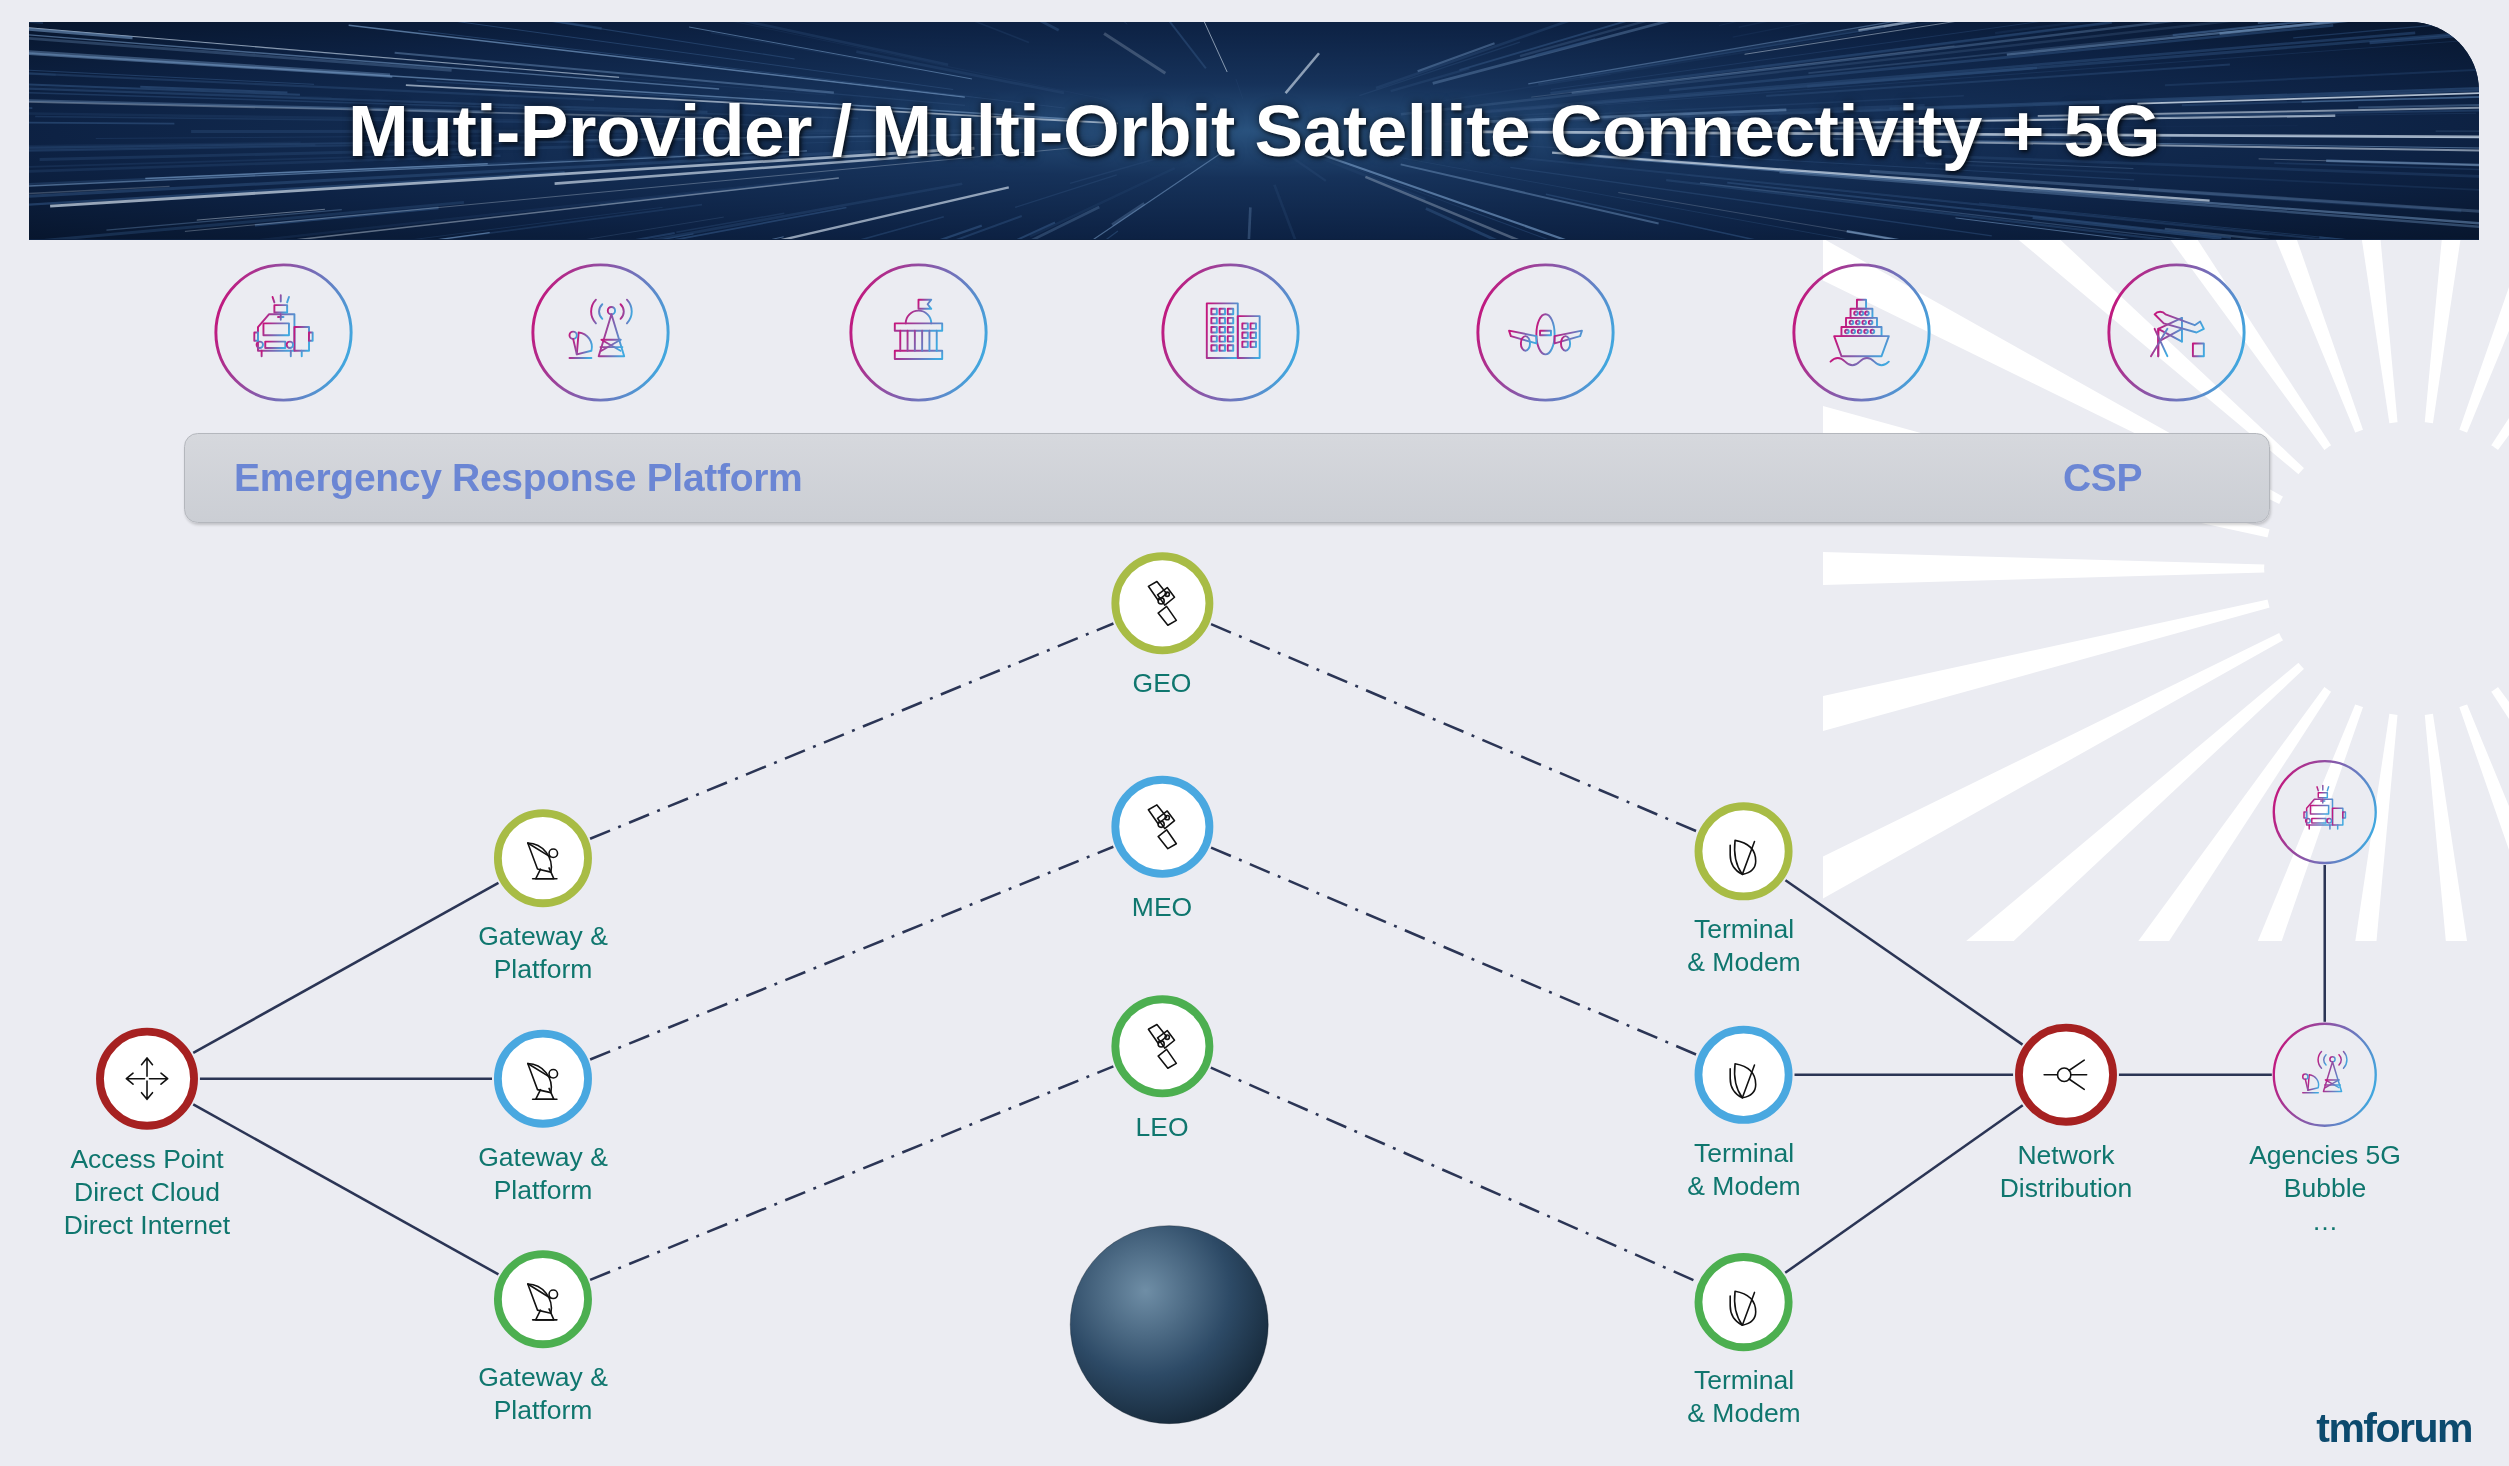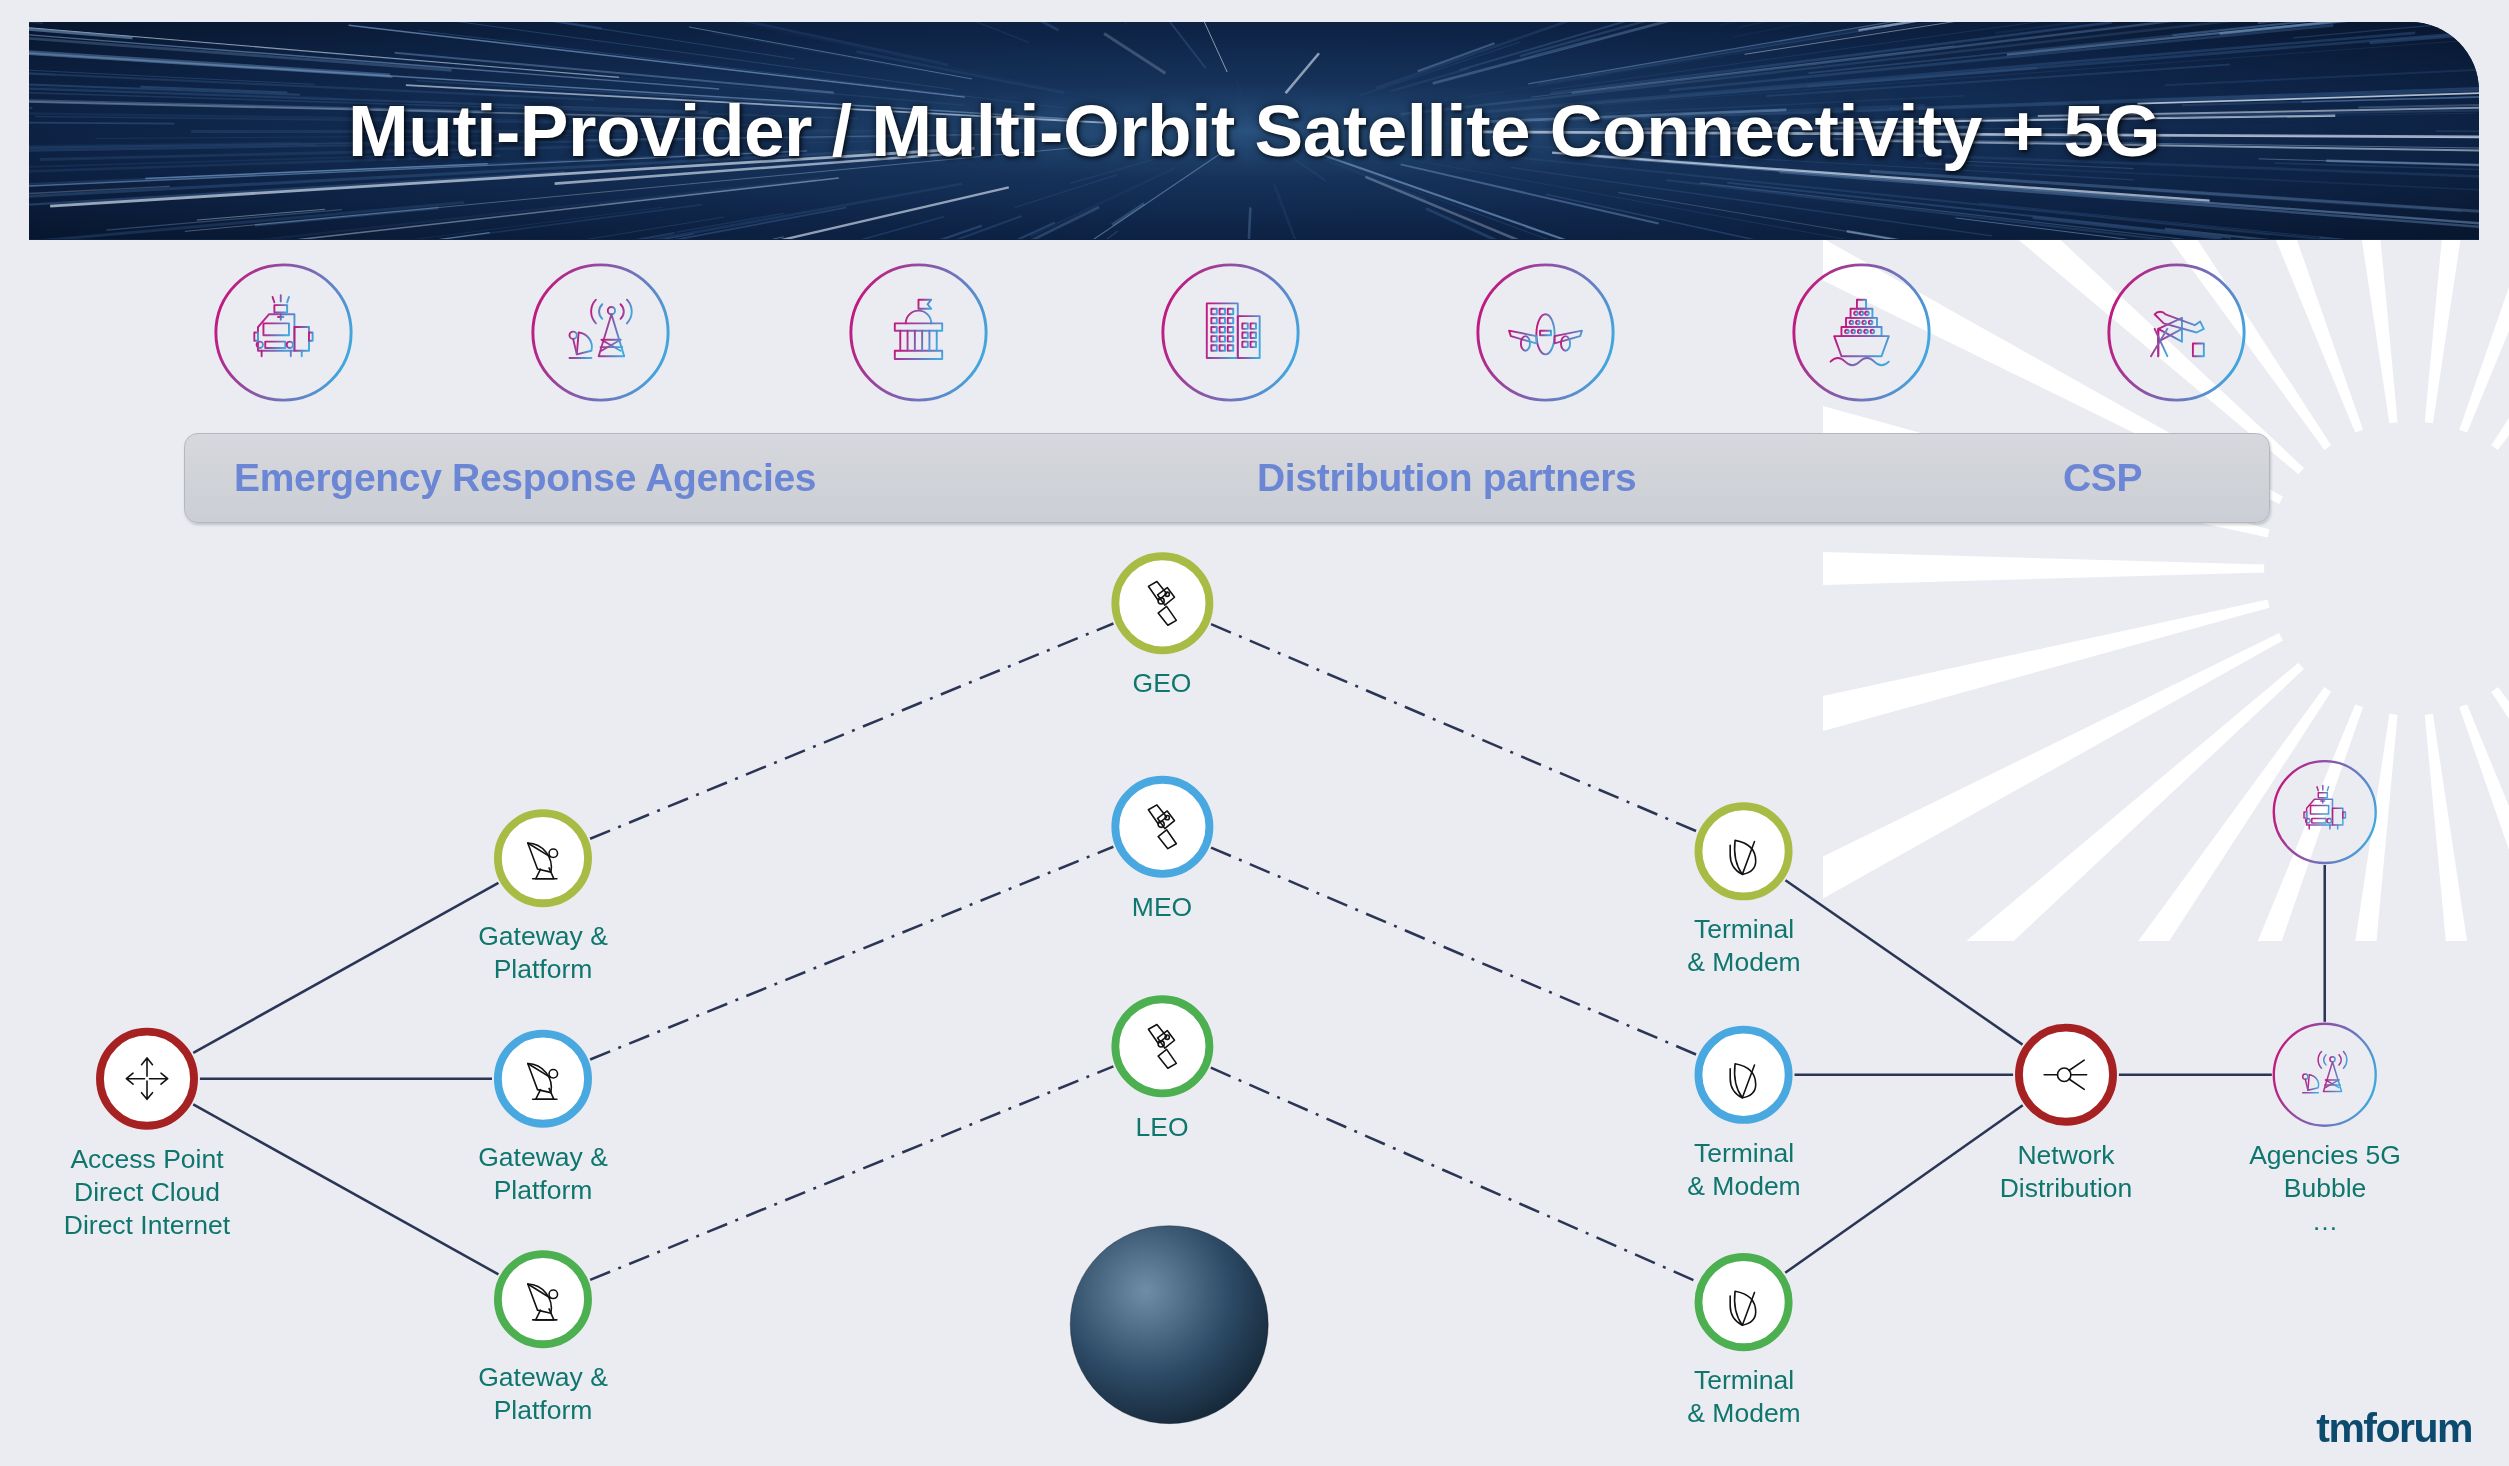"Emergency Response Agencies" span { text: Agencies -> Platform }
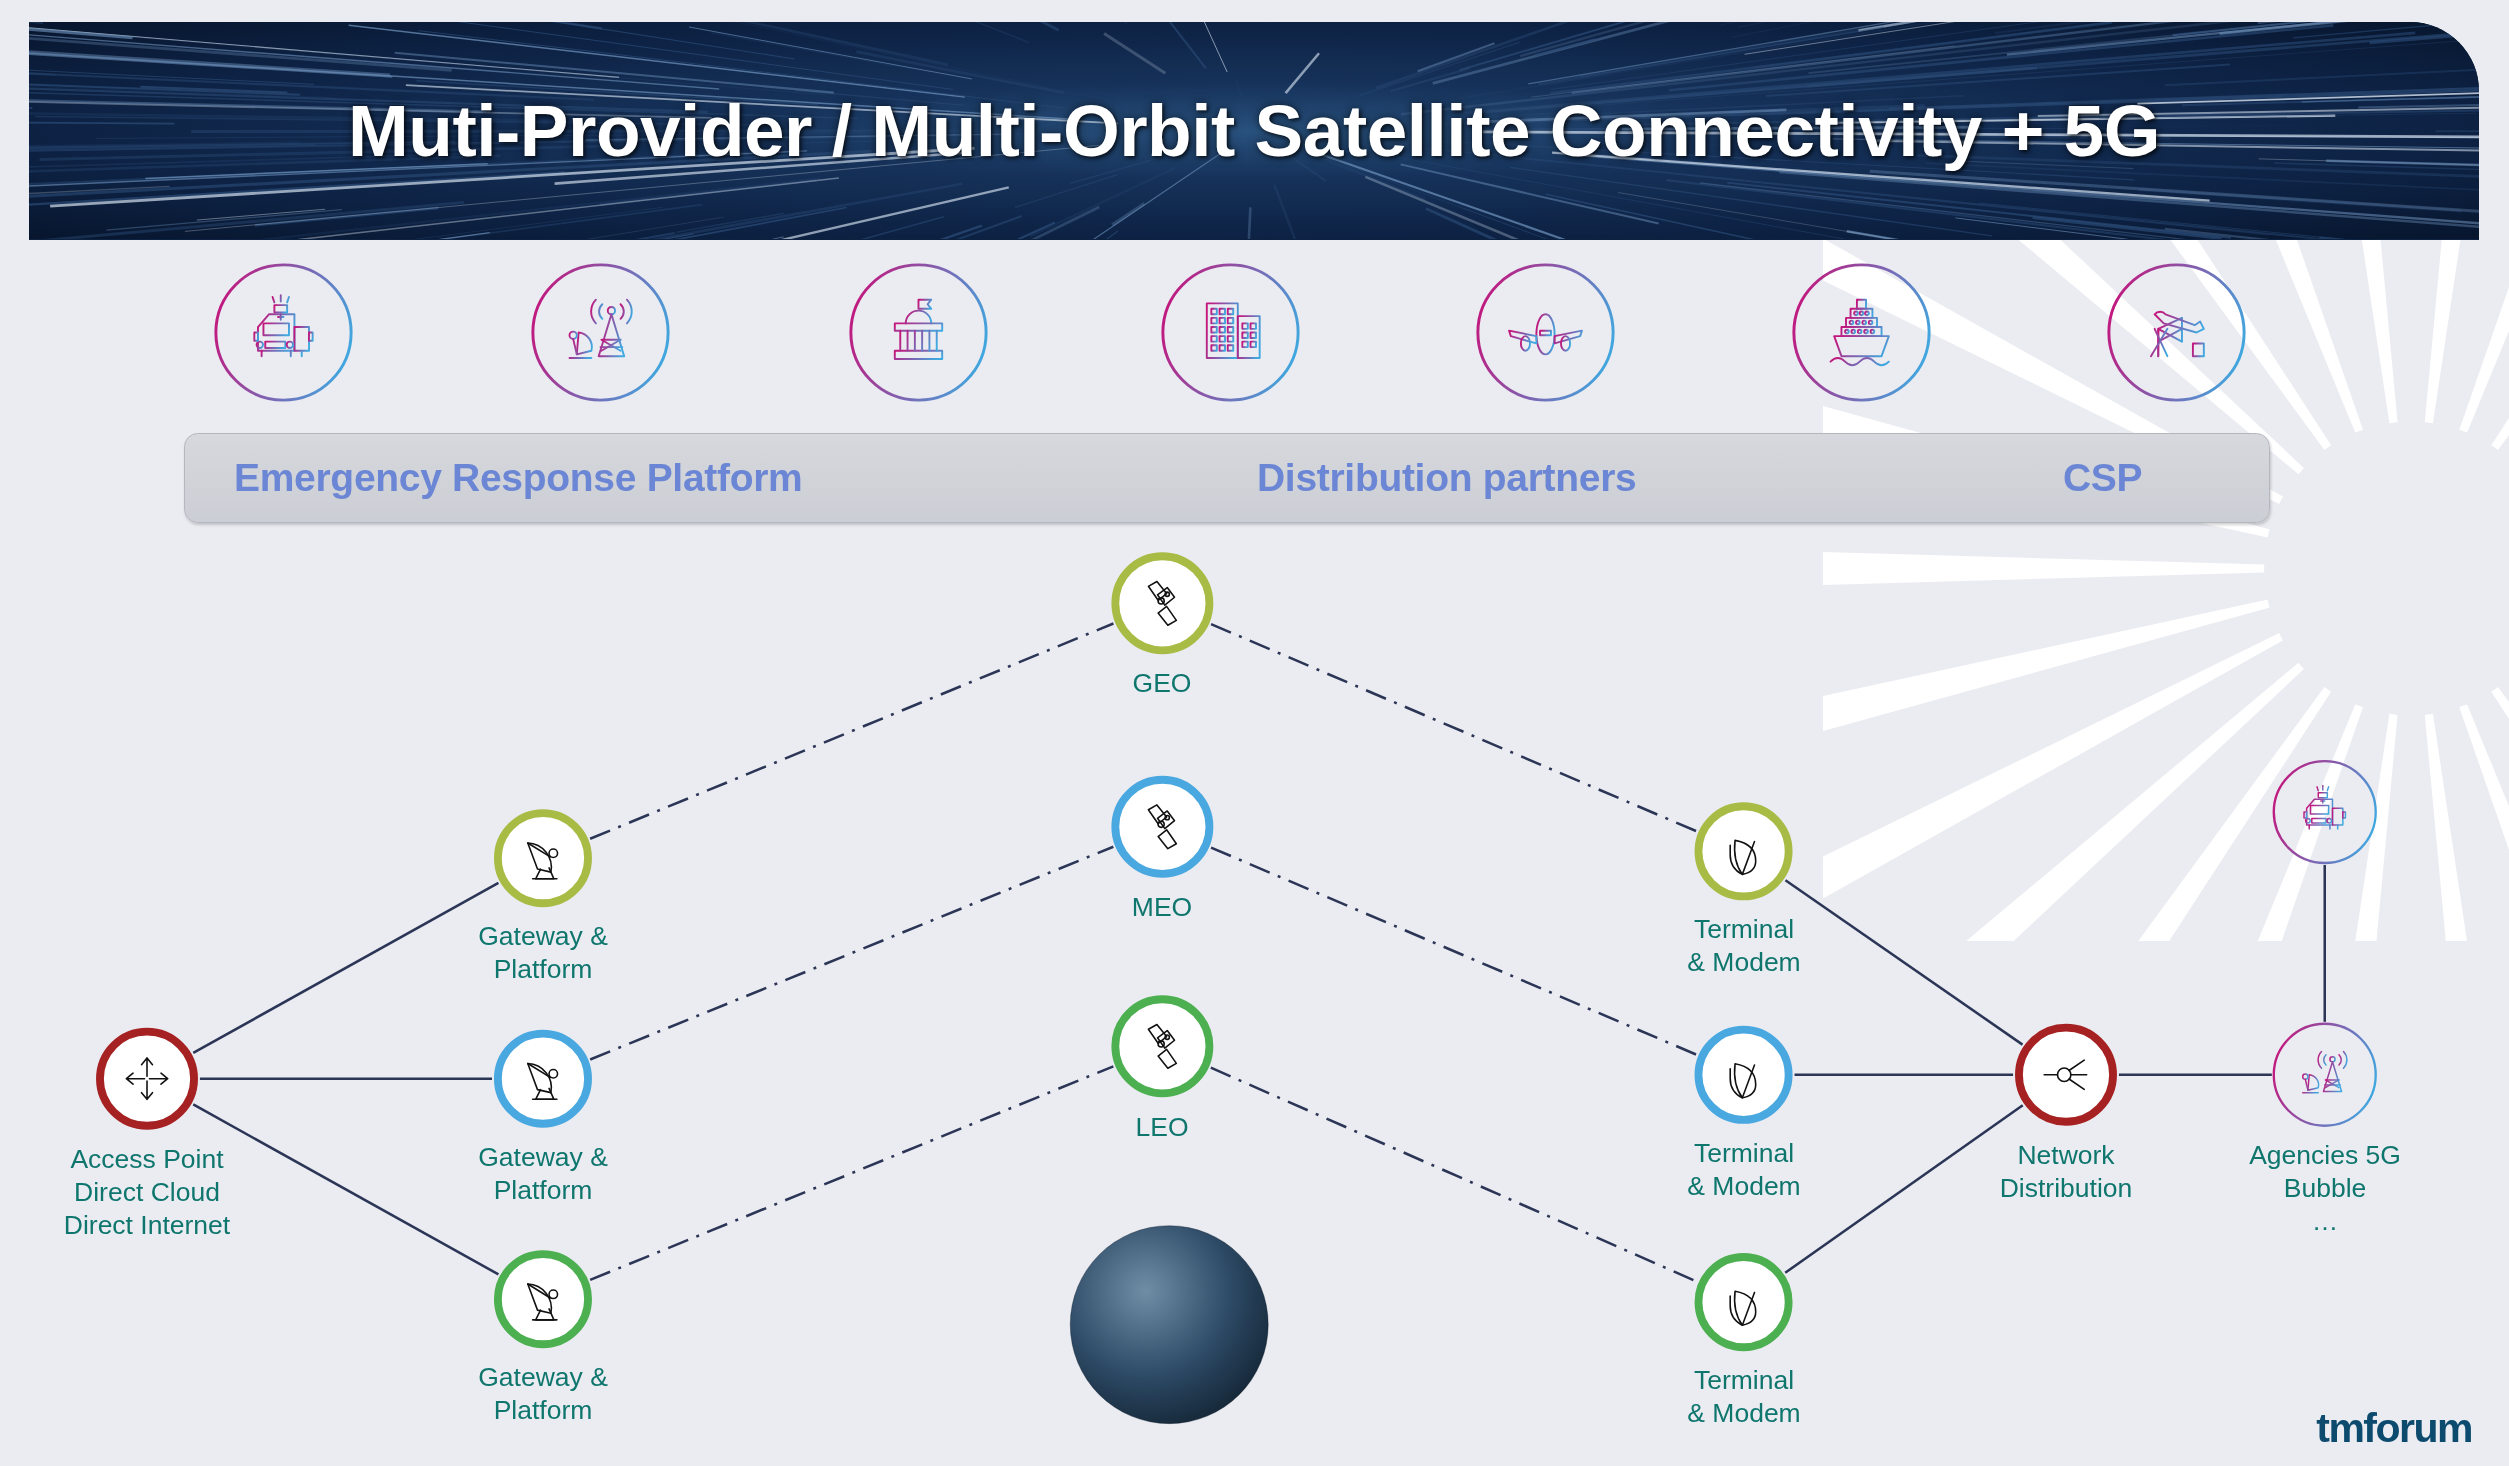"Distribution partners" span { html: <span>Distribution partners</span> -> none }
